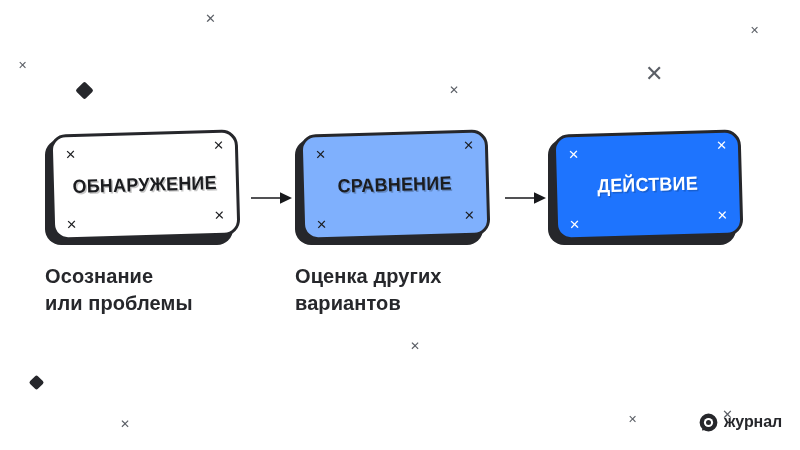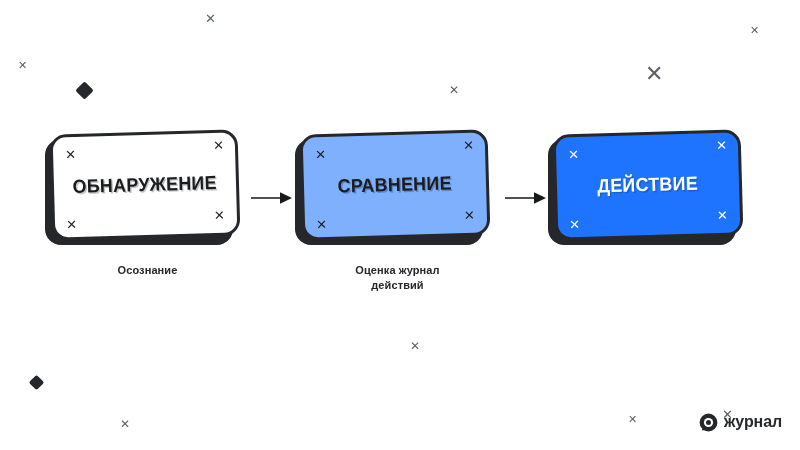"Осознание" .caption { font-size: 11px -> 20px; text-align: center -> none }
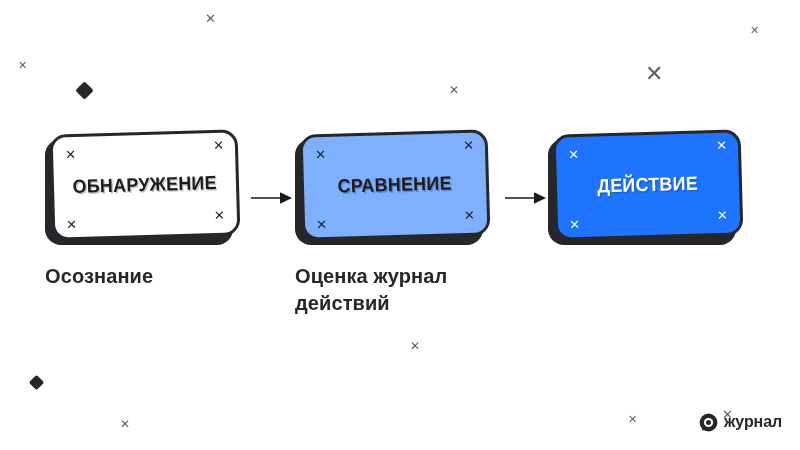"Оценка журнал" span { text: журнал -> других }
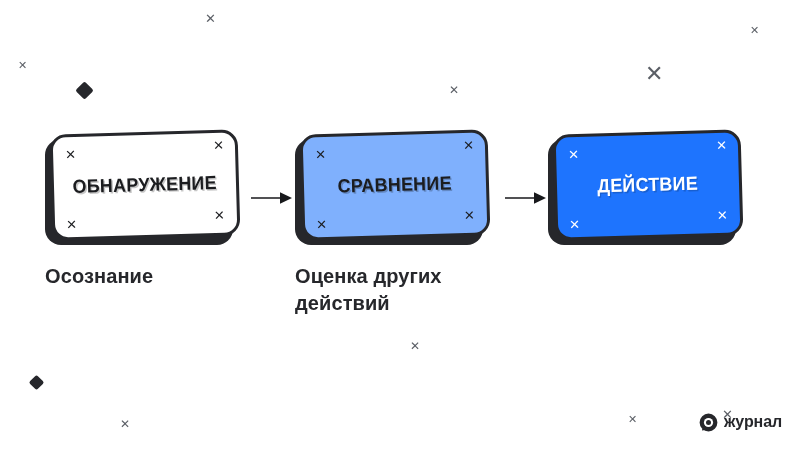"или проблемы" span { html: none -> <span>или проблемы</span> }
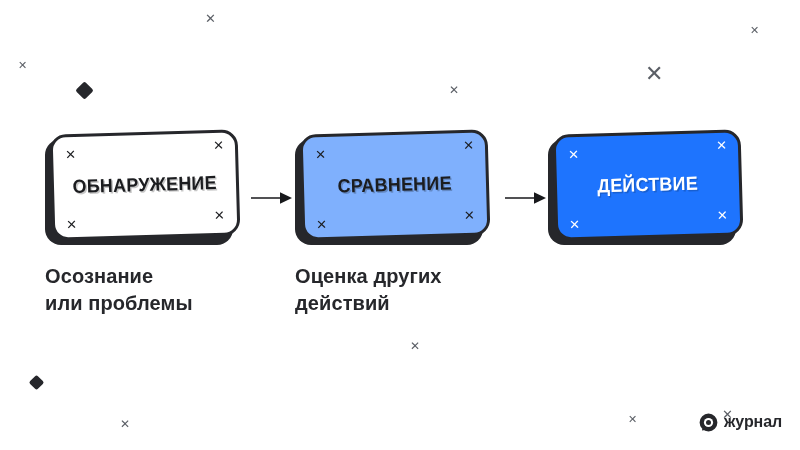"действий" span { text: действий -> вариантов }
